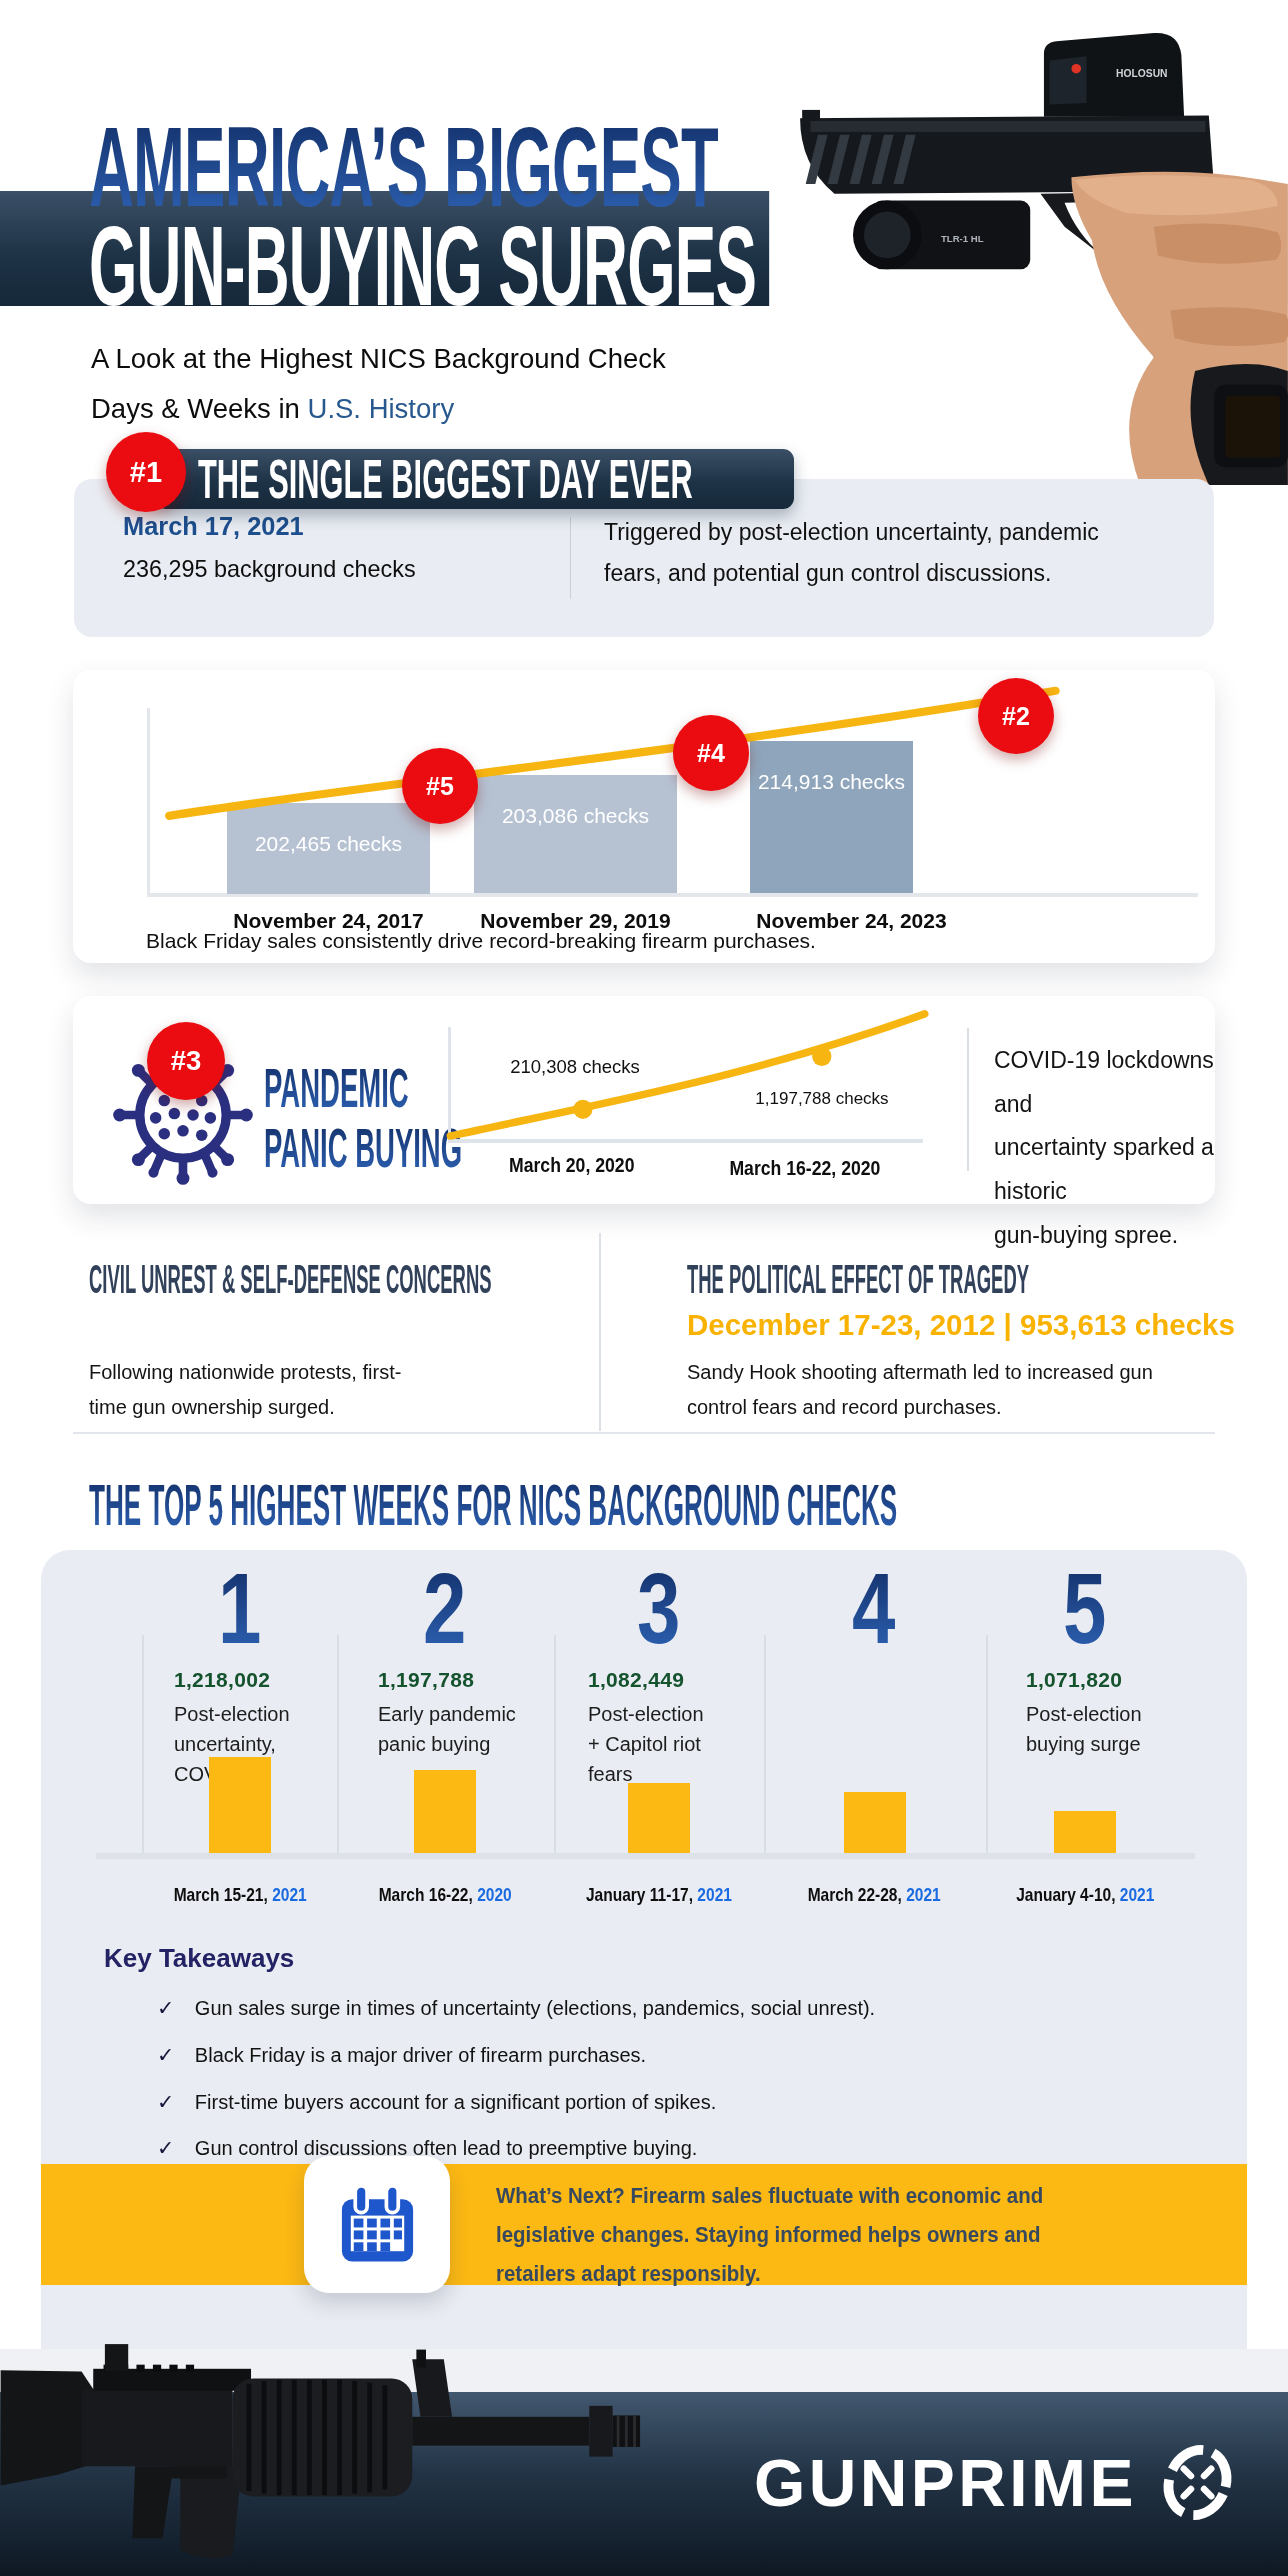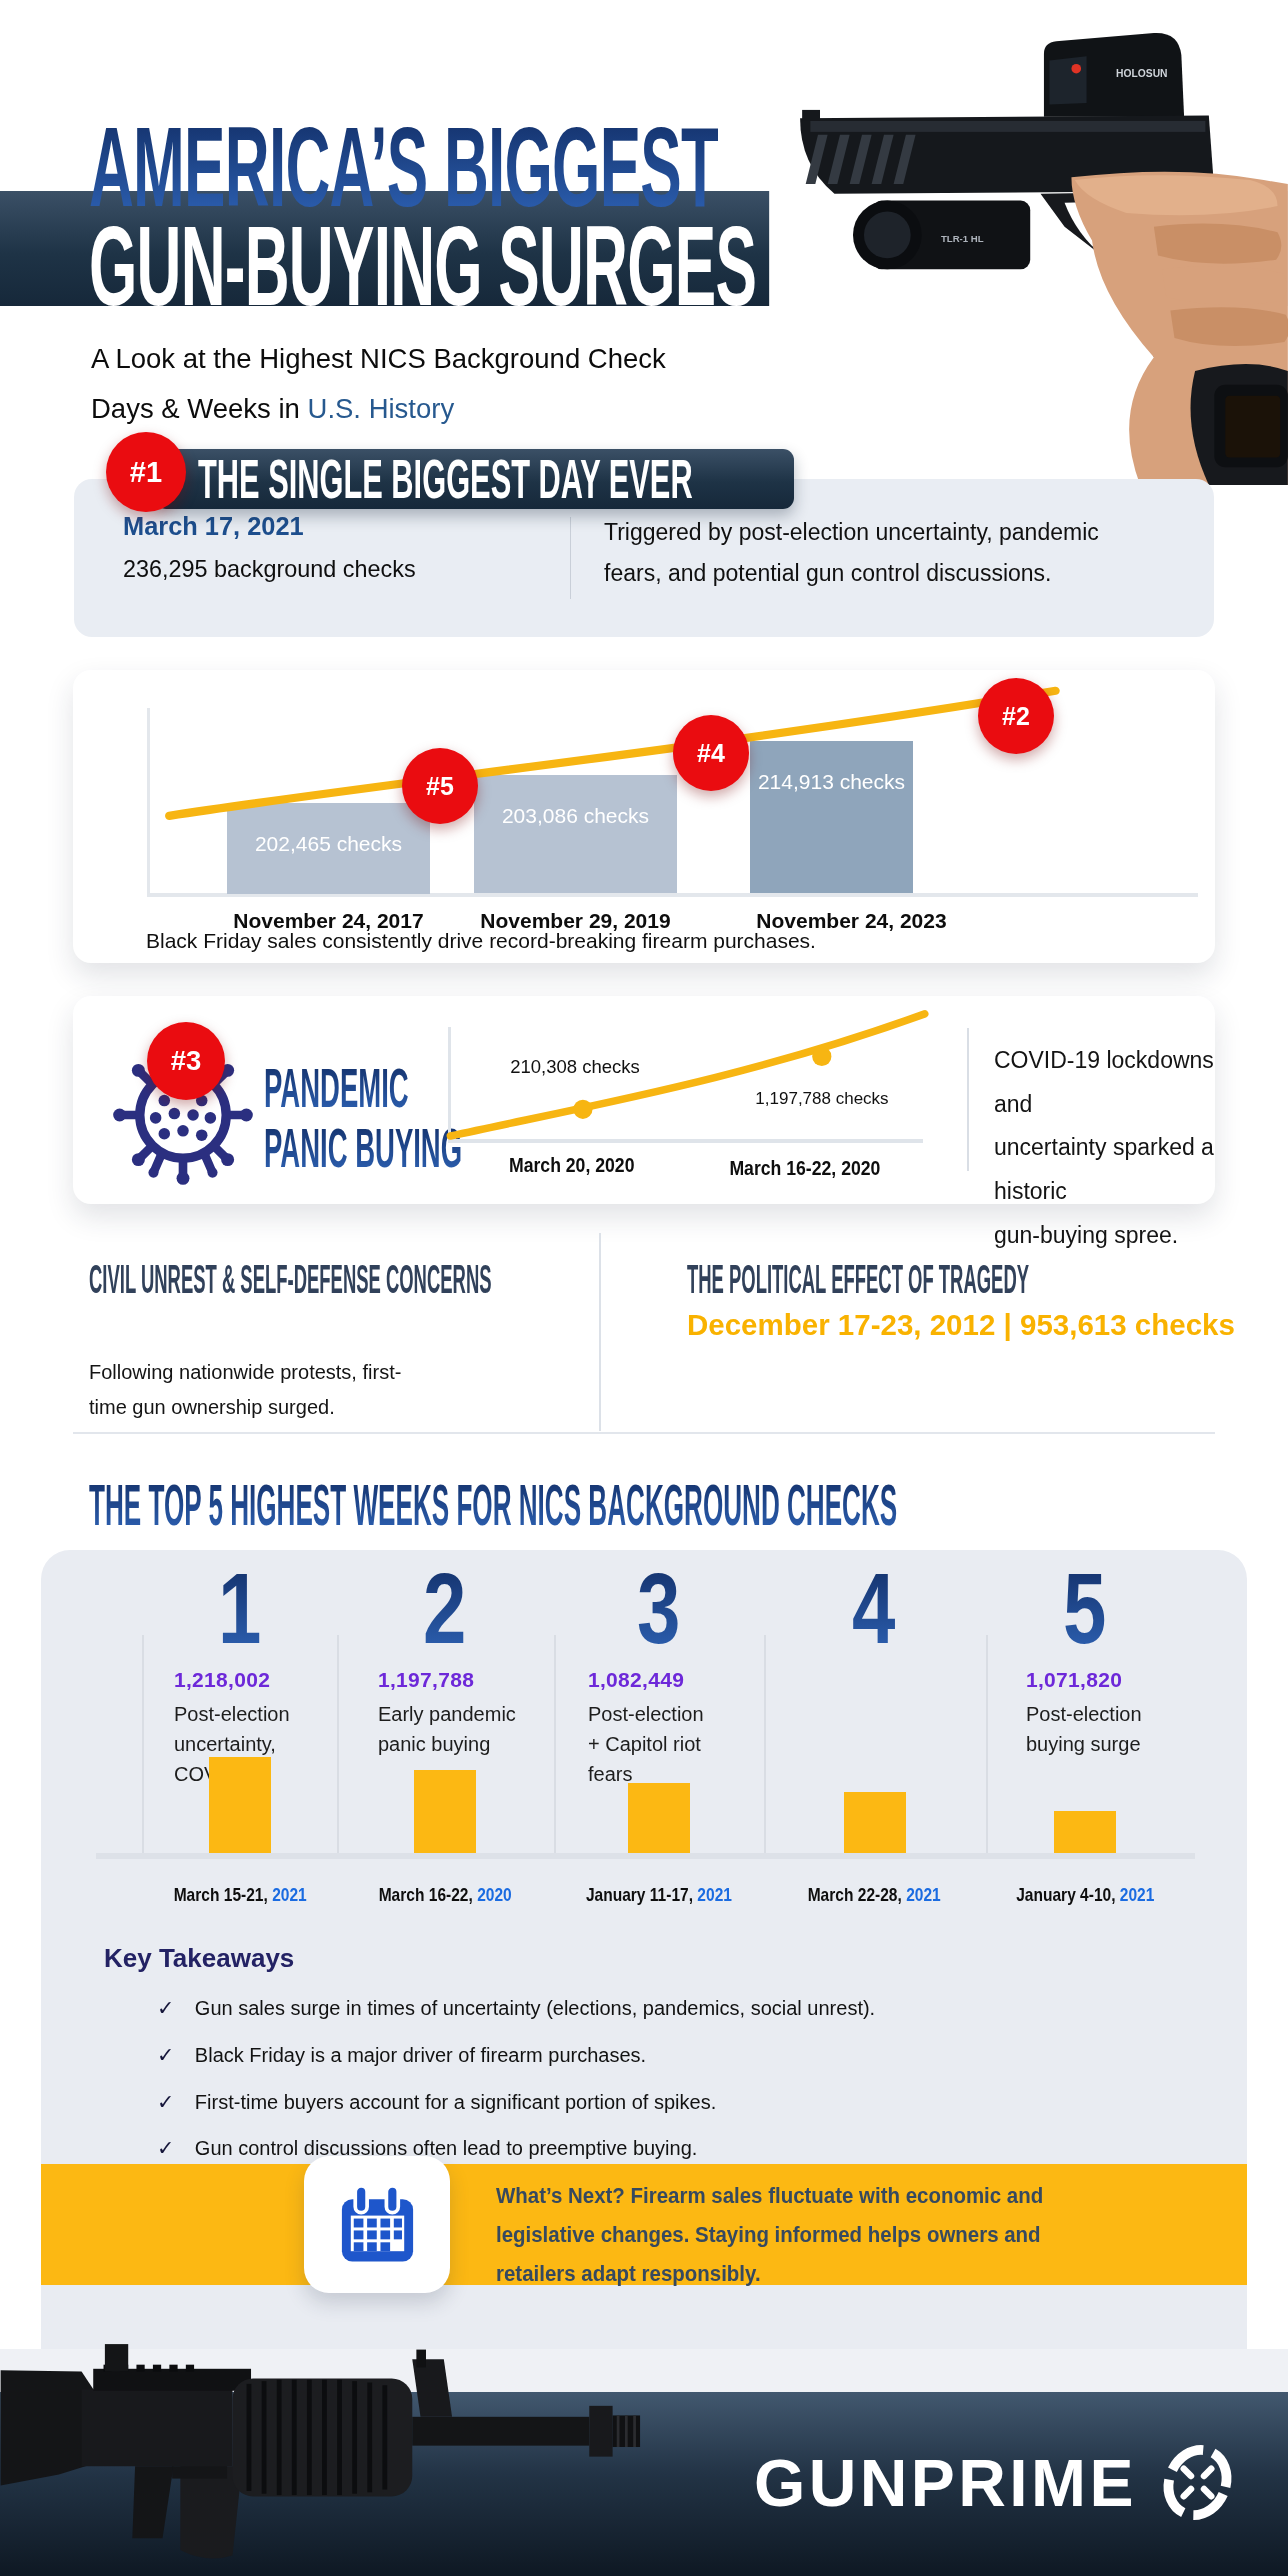"Sandy Hook shooting aftermath led" div.abs { html: none -> <div> <div>Sandy Hook shooting aftermath led to increased gun</div> <div>control fears and record purchases.</div> </div> }
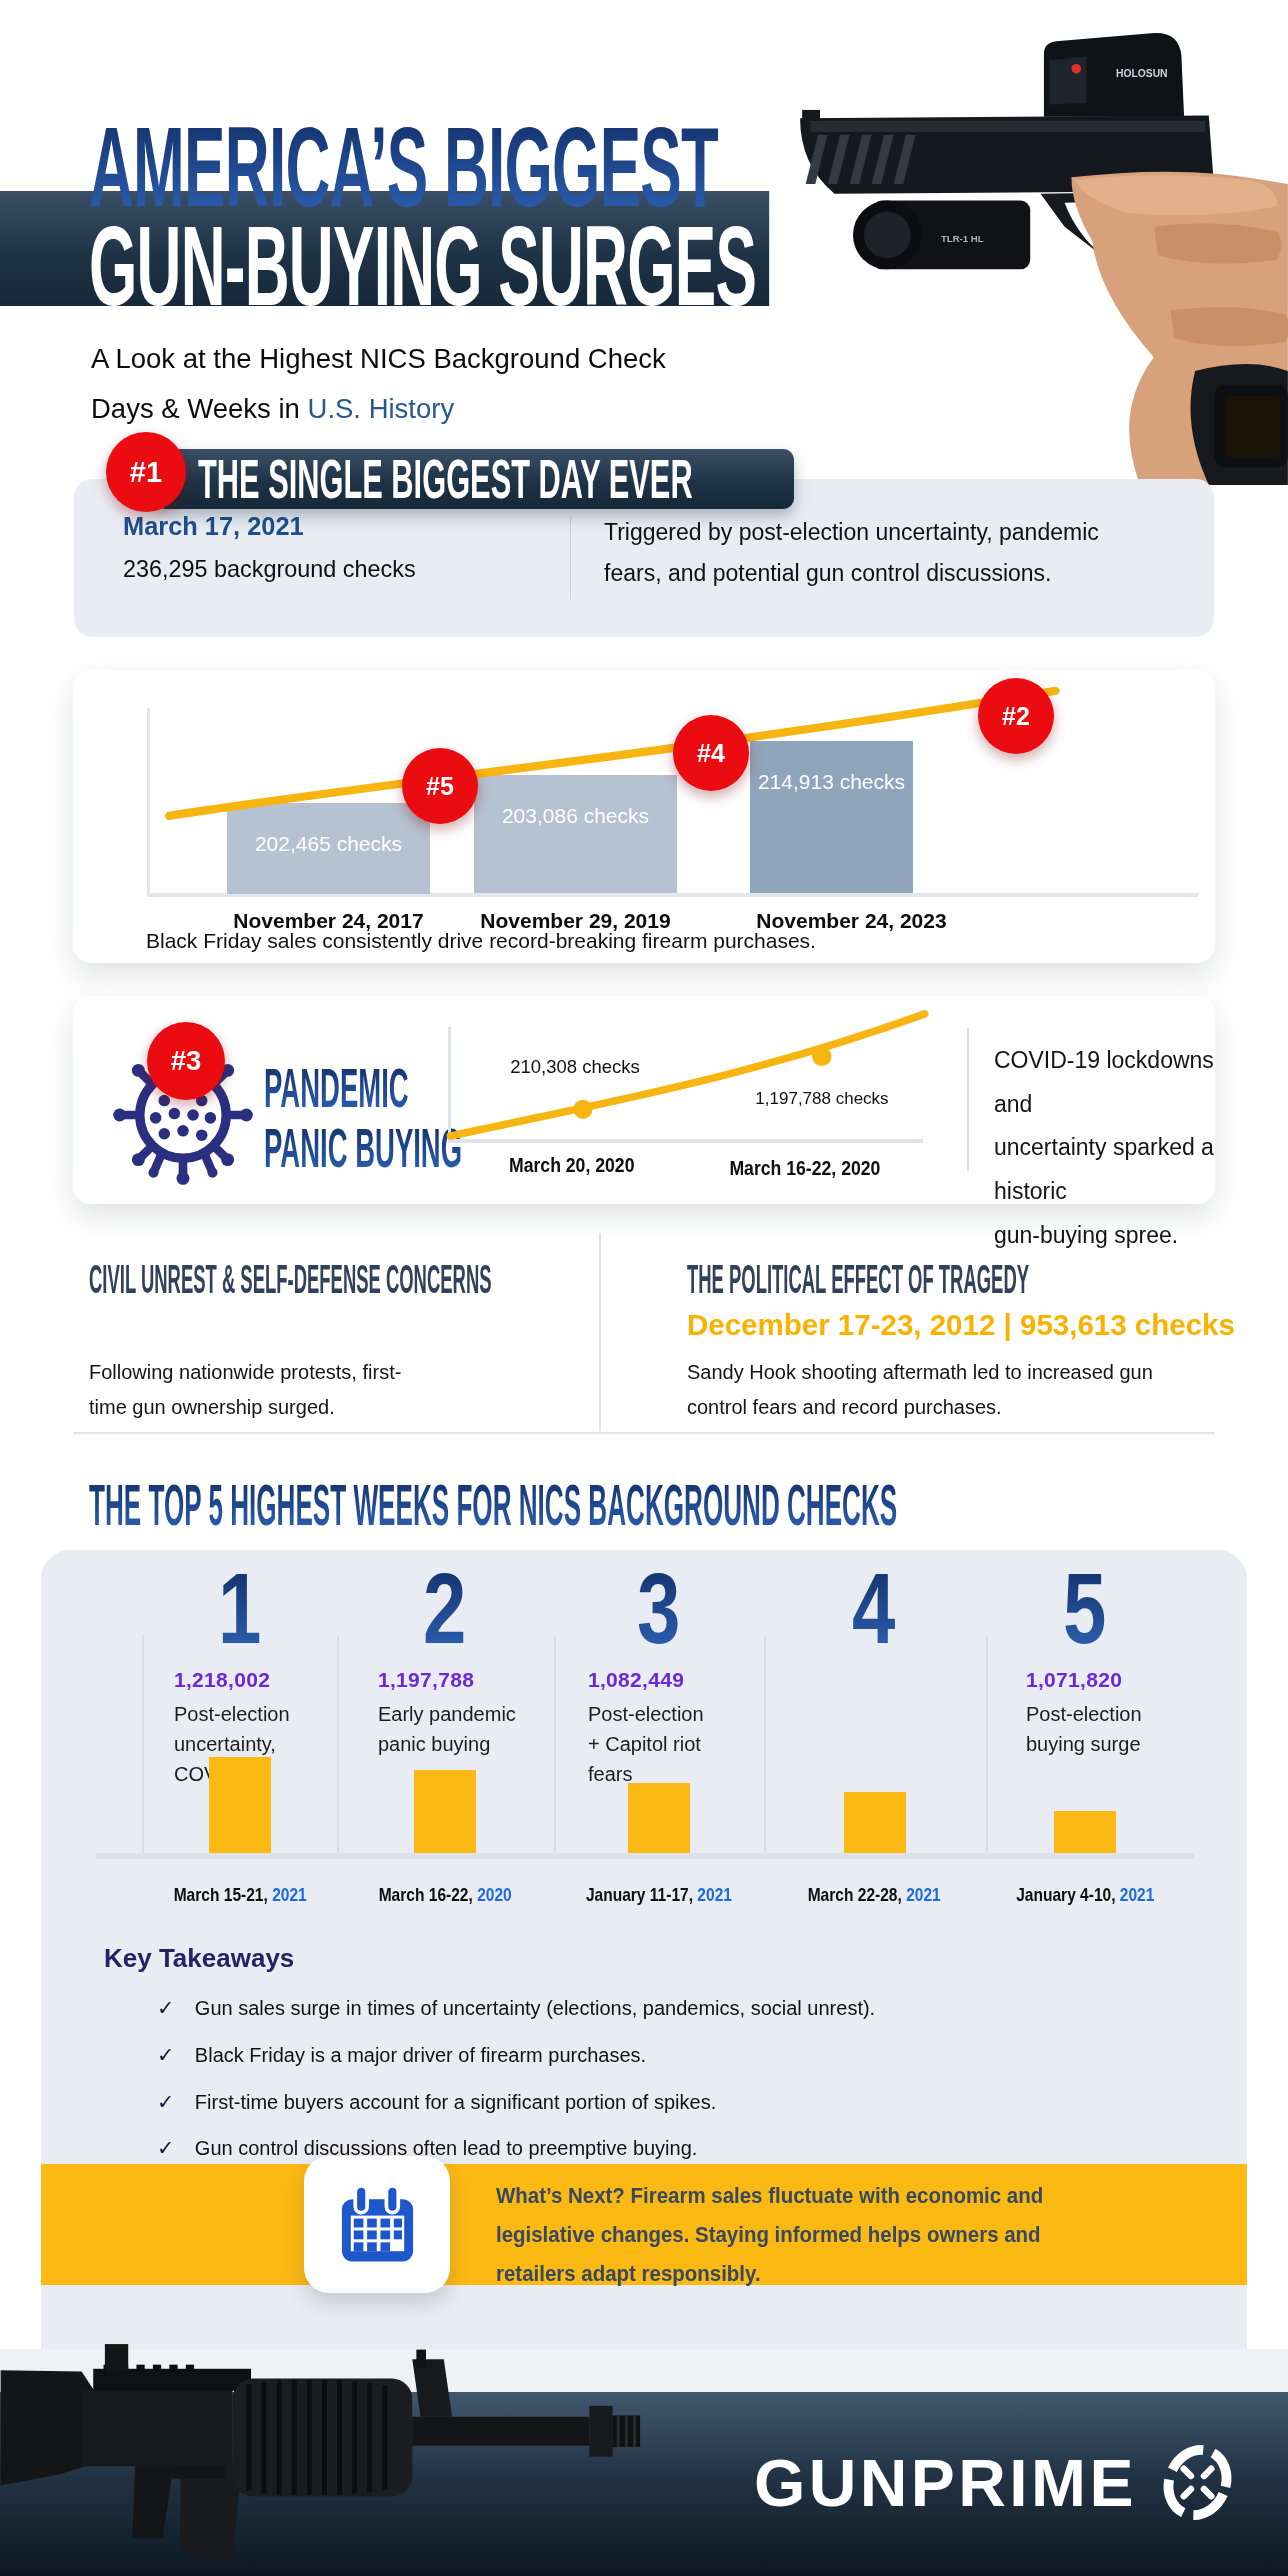"1,218,002" .stat-num { color: #6d28d9 -> #14532d }
